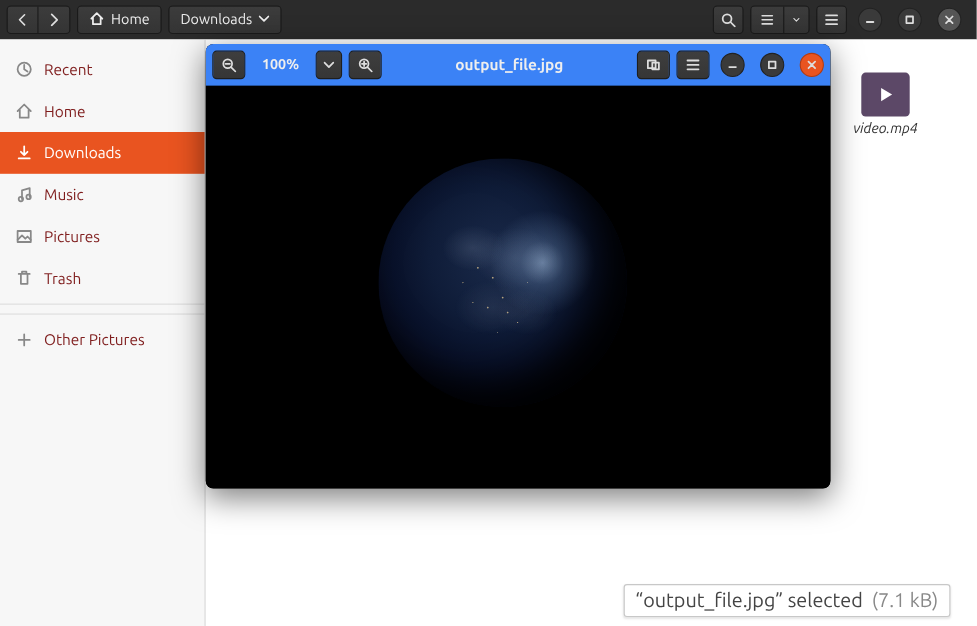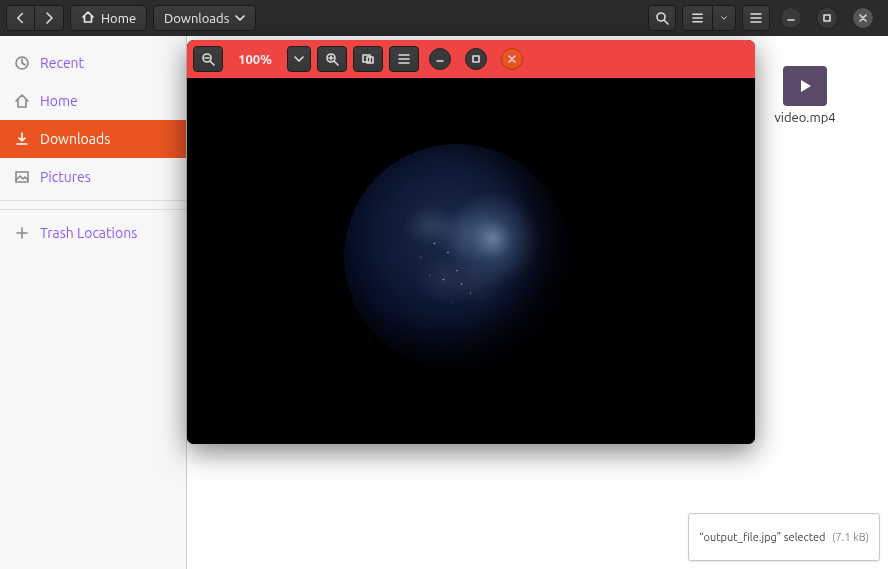"Recent" .sb-item { color: #8b5cf6 -> #7f1d1d }
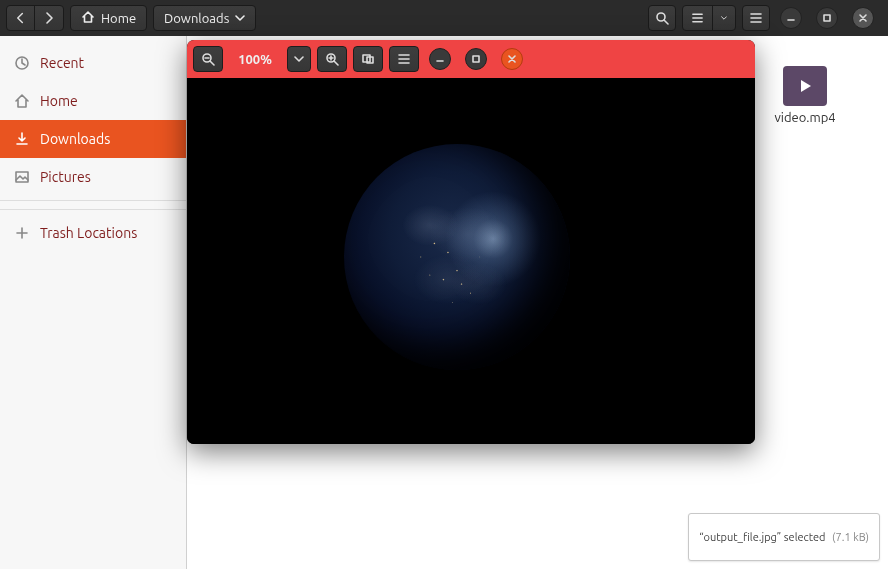"100%" .iv-header { background: #ef4444 -> #3b82f6 }
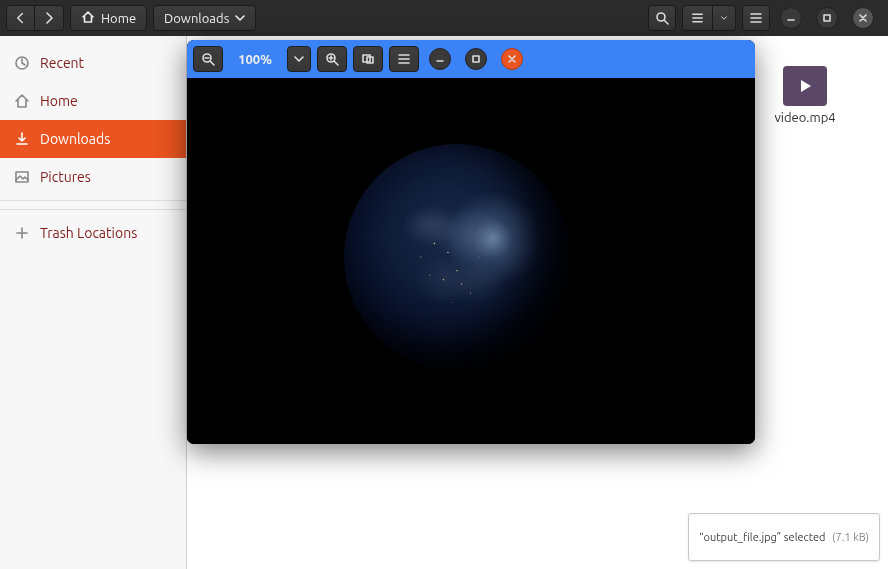"output_file.jpg" div.iv-title { html: none -> <div>output_file.jpg</div> }
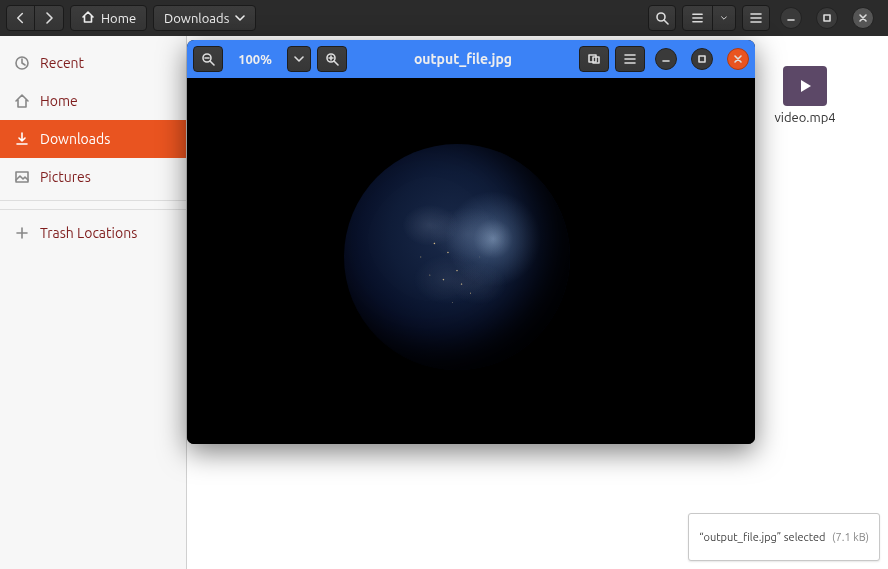"video.mp4" .file-icon { font-style: none -> italic }
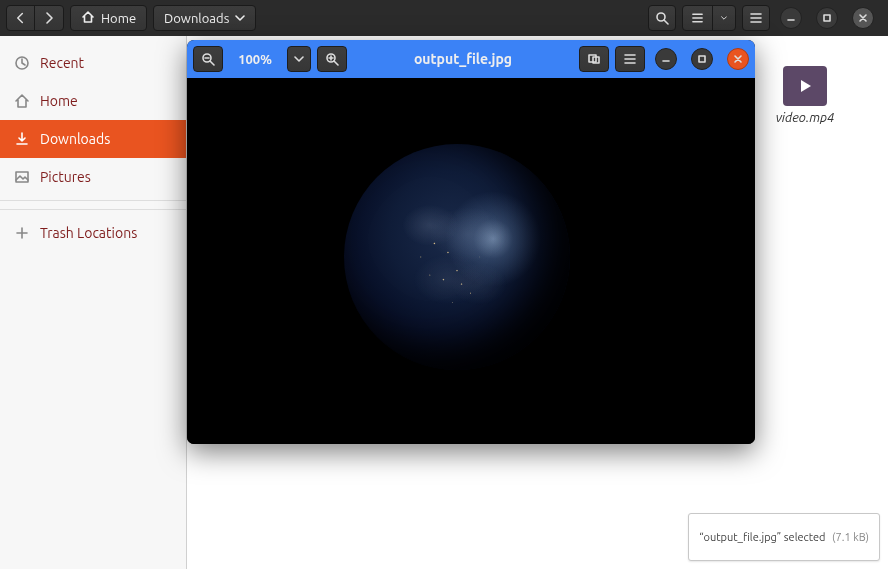"Music" div.sb-item { html: none -> <div> <span><svg> <path></path> <circle></circle> <circle></circle> </svg></span> <span>Music</span> </div> }
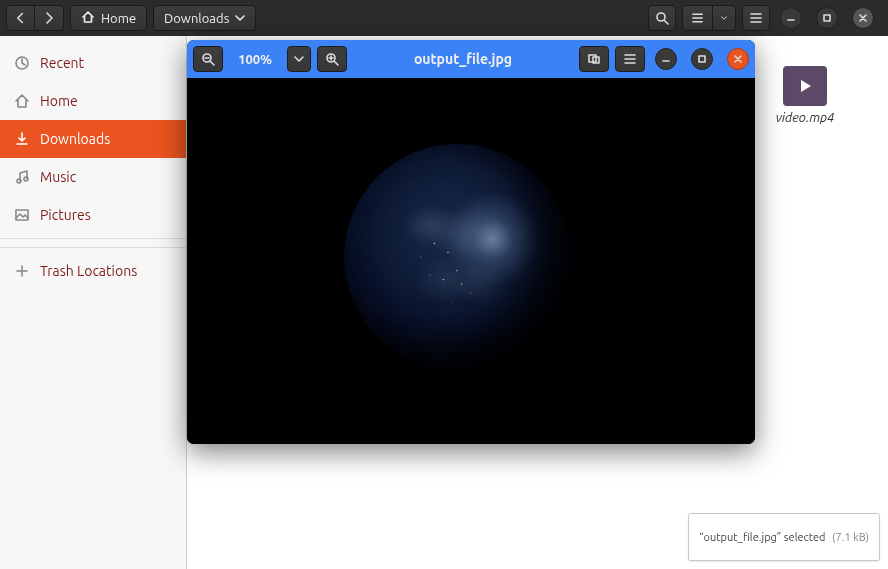"Trash" div.sb-item { html: none -> <div> <span><svg> <path></path> </svg></span> <span>Trash</span> </div> }
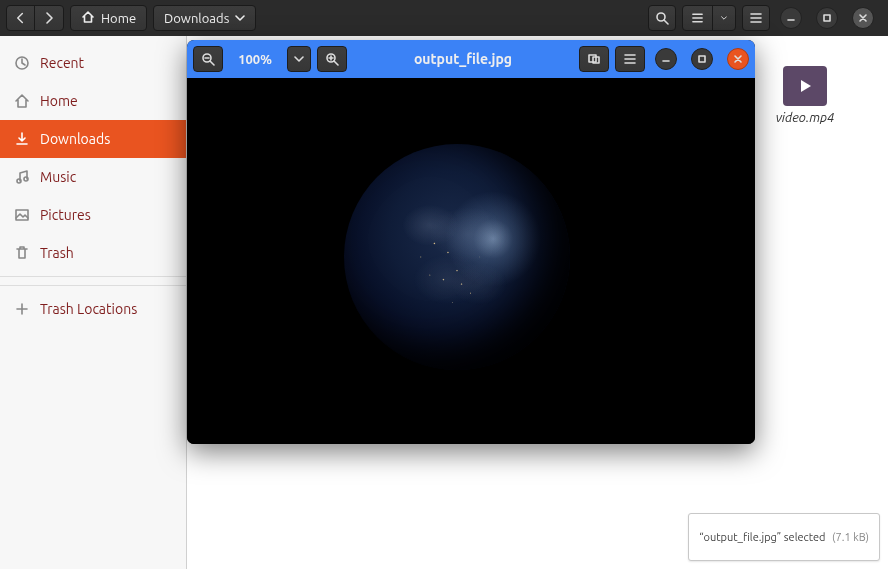"Trash Locations" span { text: Trash Locations -> Other Pictures }
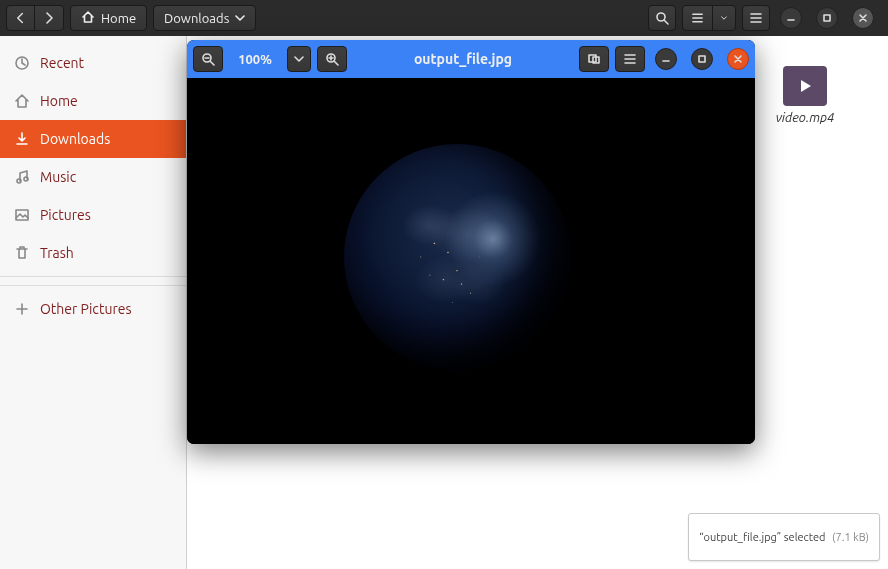"“output_file.jpg” selected (7.1 kB)" .statusbar { font-size: 11px -> 18px; padding: 17px 10px -> 4px 10px; right: 8px -> 24px }
